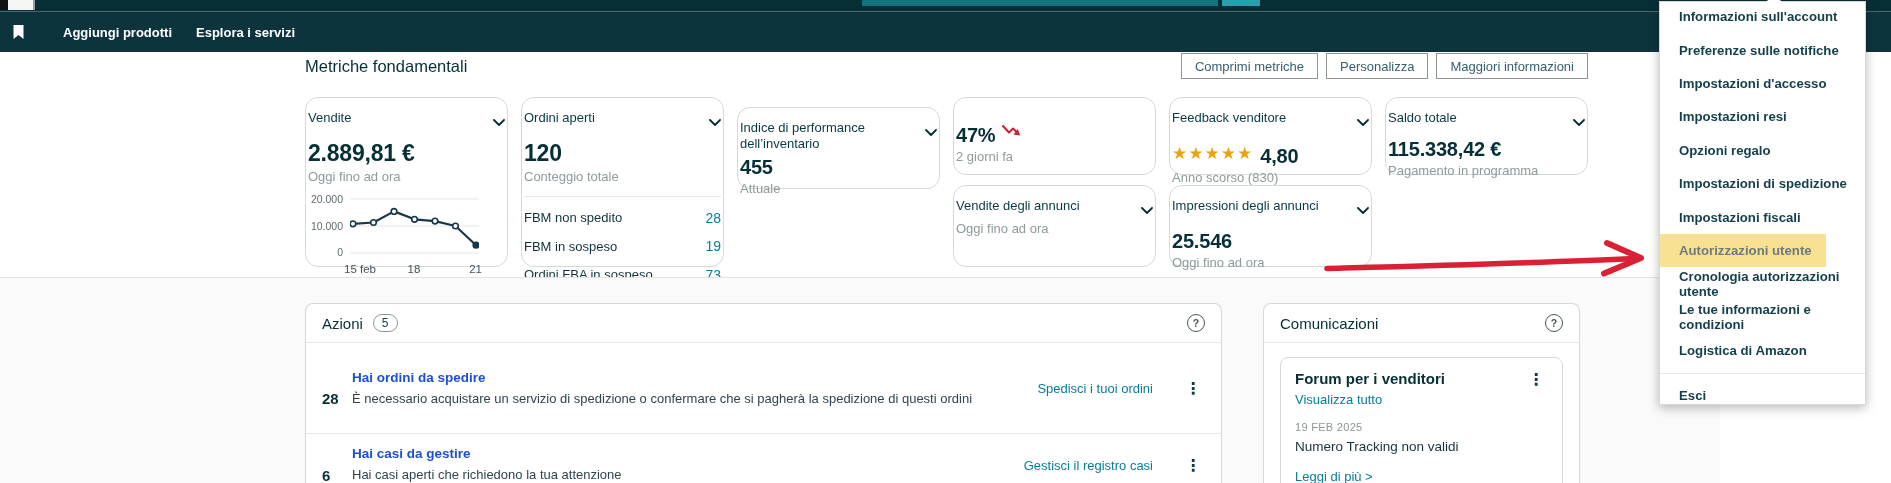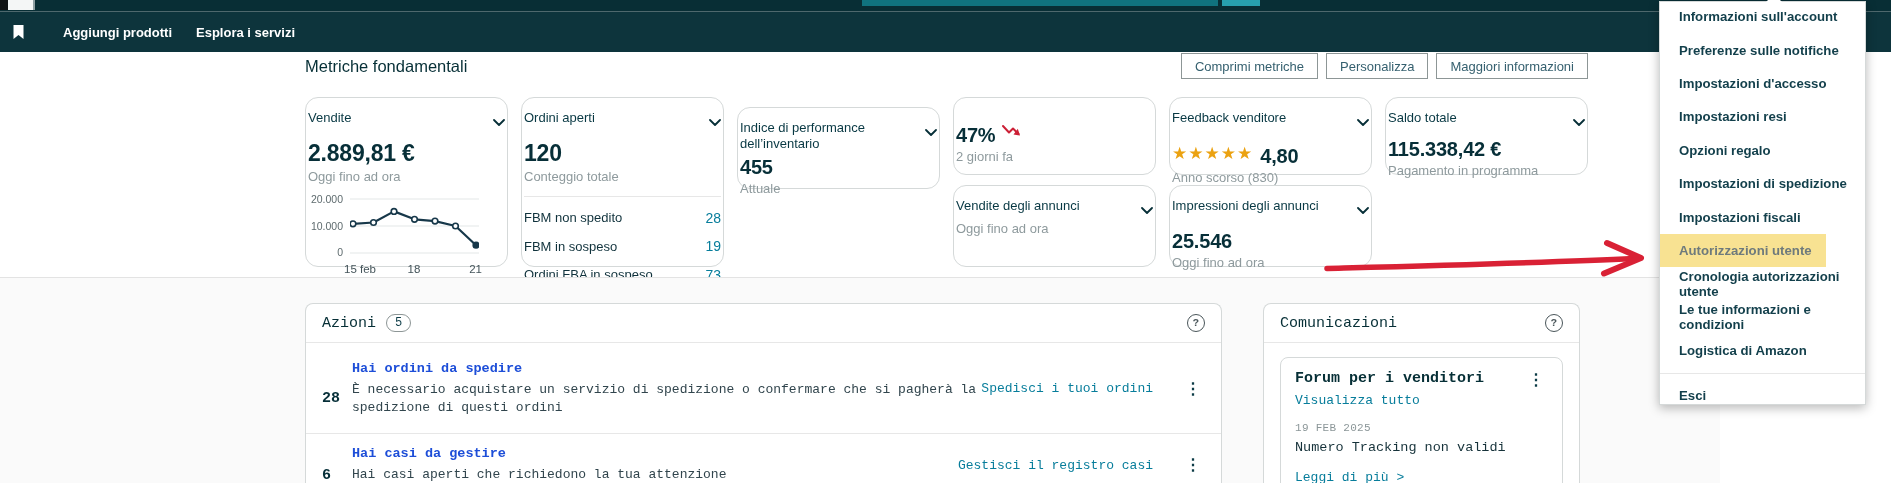"Azioni" .lower { font-family: Liberation Mono, monospace -> none }
